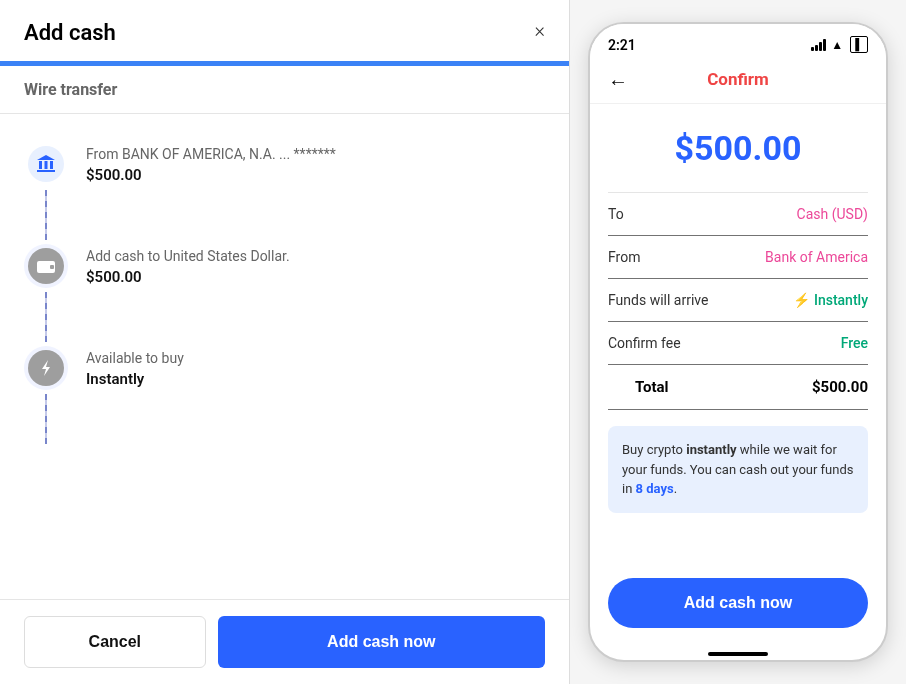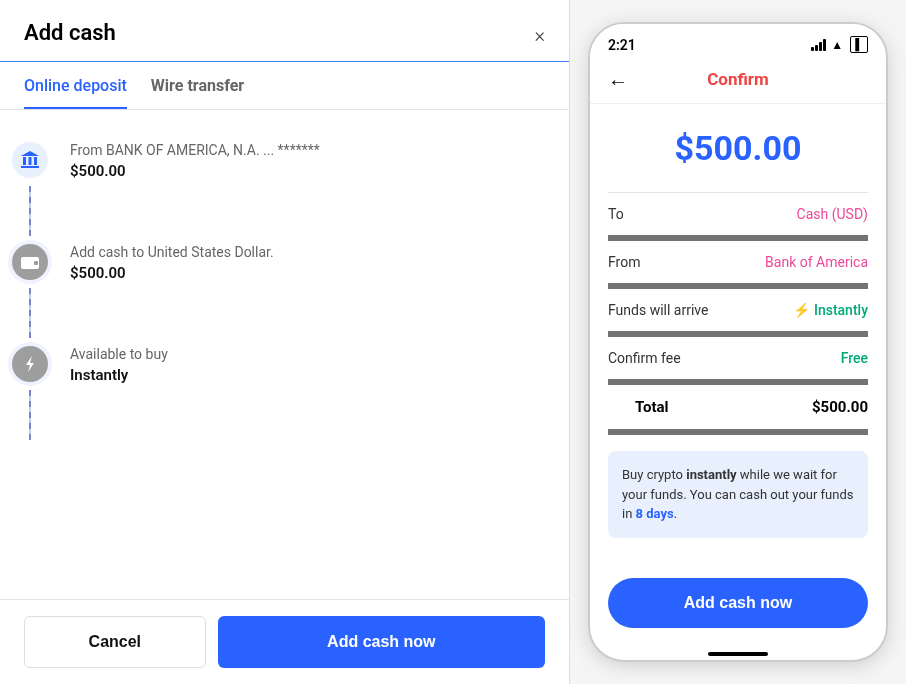"Add cash" .left-header { align-items: flex-end -> flex-start; border-bottom: 1px solid #3b82f6 -> 5px solid #3b82f6 }
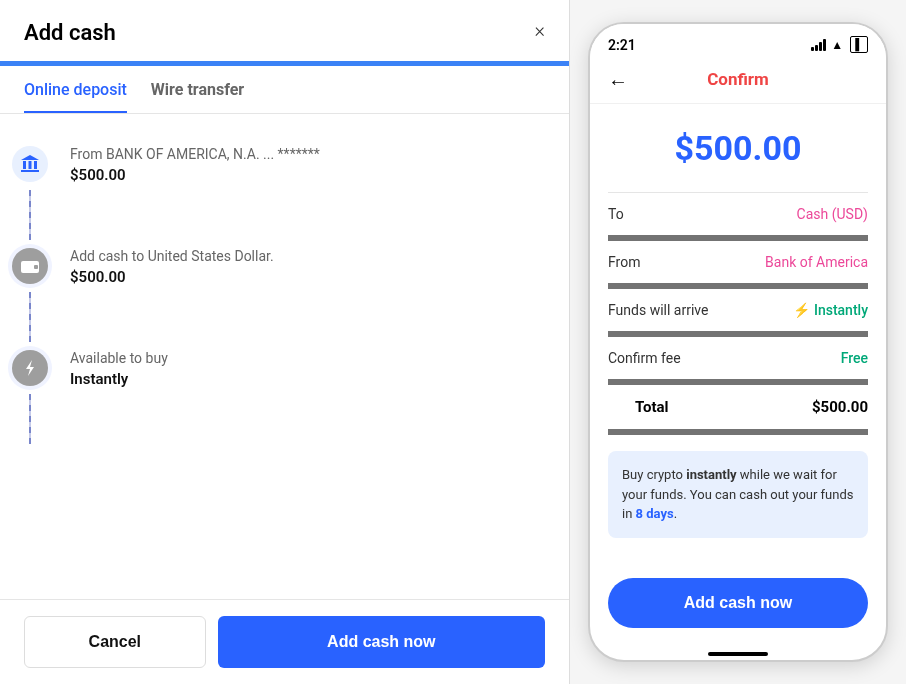"Online deposit" div.tab { html: <div> <span>Online deposit</span> </div> -> none }
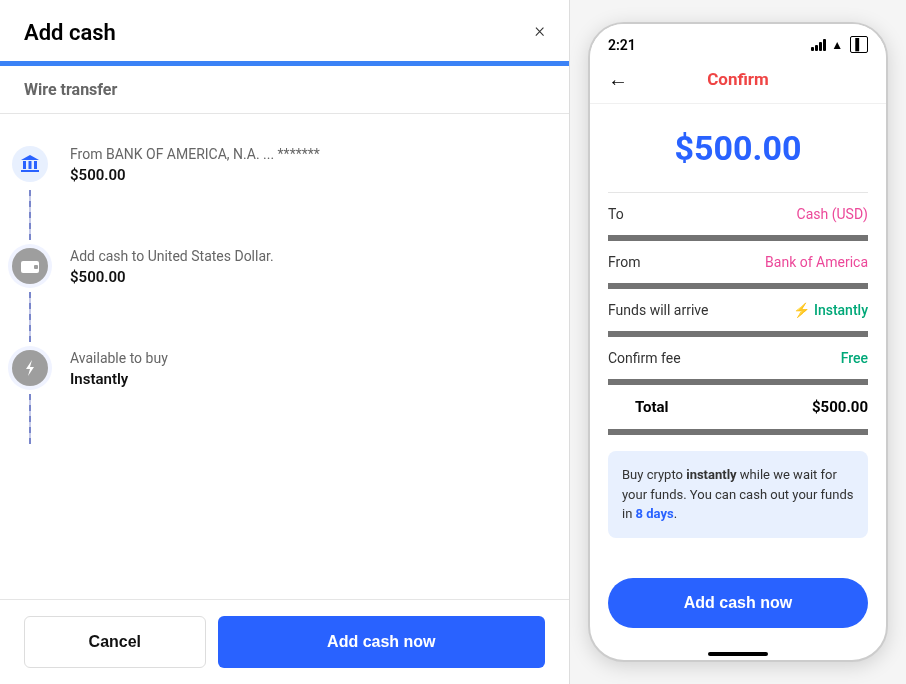"From BANK OF AMERICA, N.A." .steps-container { padding: 28px 8px -> 28px 24px }
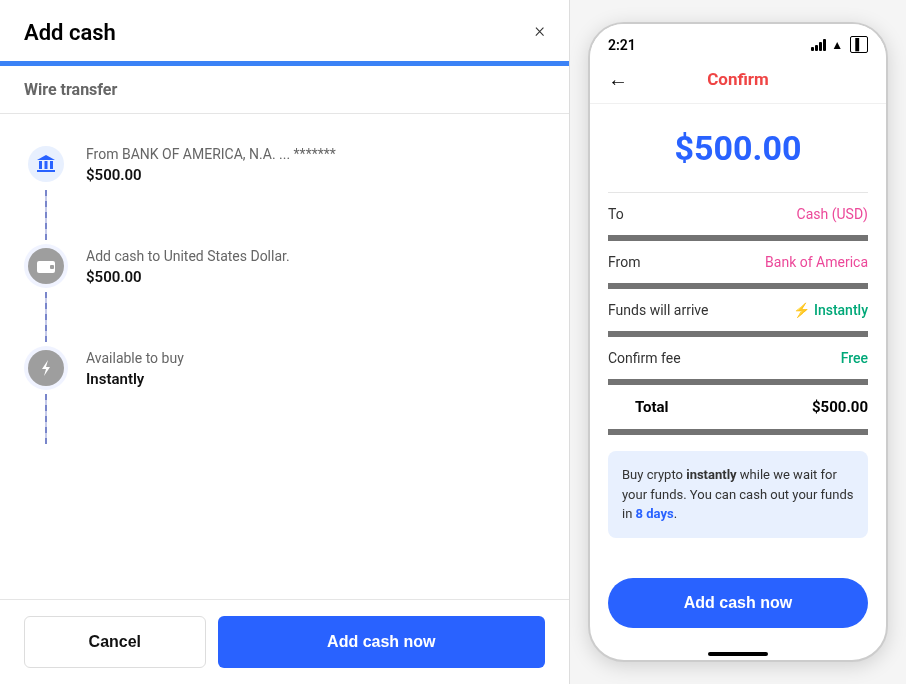"To" .confirm-row { border-bottom: 6px solid #737373 -> 1px solid #737373 }
